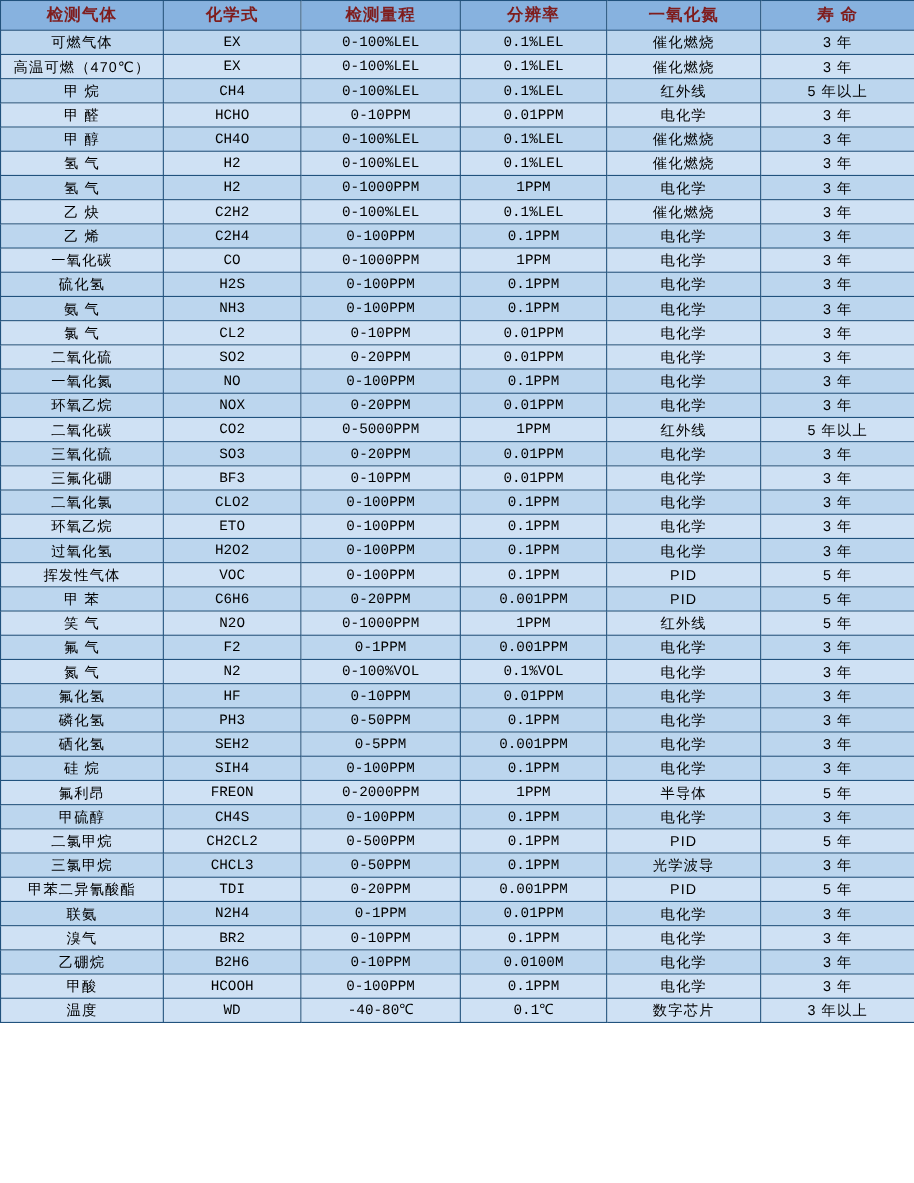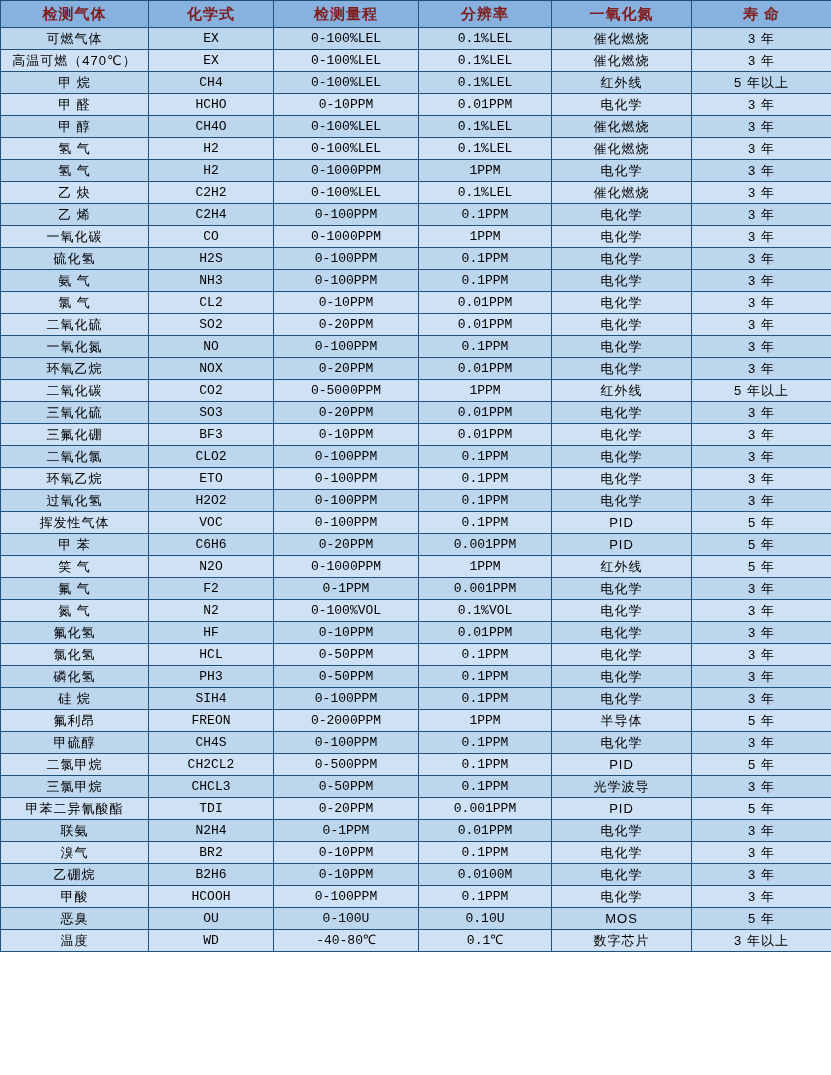"氯化氢" tr.alt { html: <tr> <td>氯化氢</td> <td>HCL</td> <td>0-50PPM</td> <td>0.1PPM</td> <td>电化学</td> <td>3 年</td> </tr> -> none }
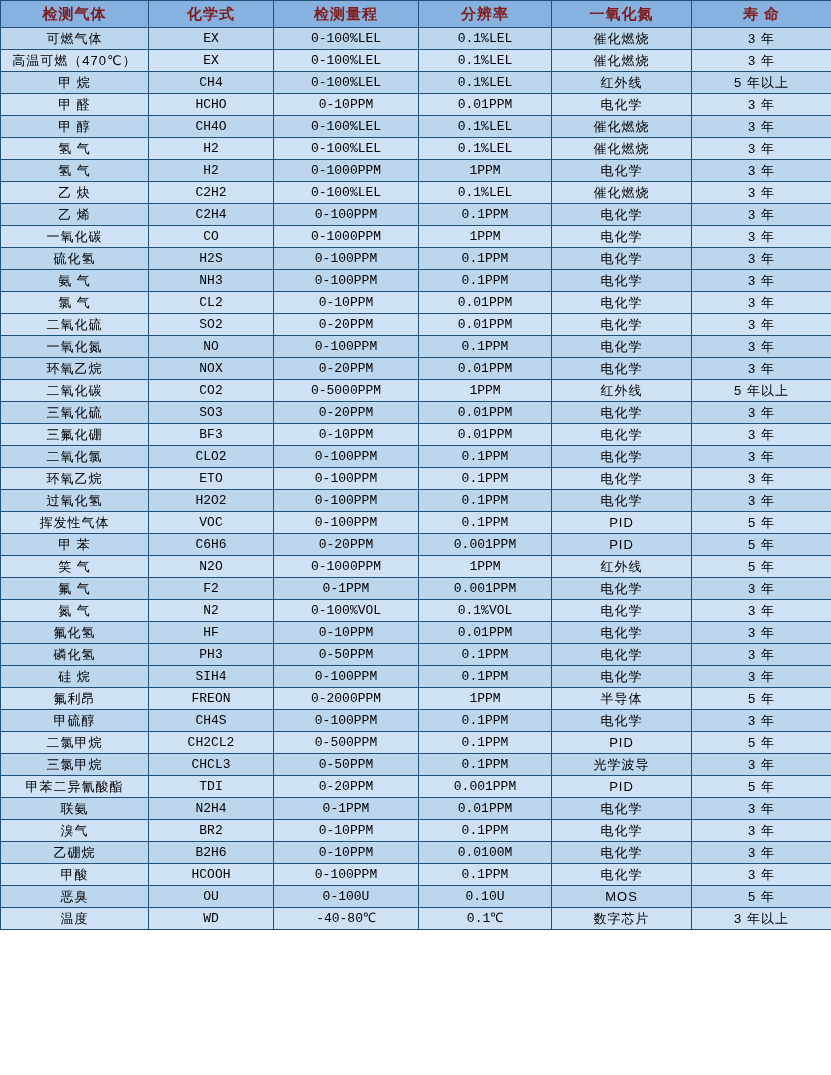"硒化氢" tr { html: none -> <tr> <td>硒化氢</td> <td>SEH2</td> <td>0-5PPM</td> <td>0.001PPM</td> <td>电化学</td> <td>3 年</td> </tr> }
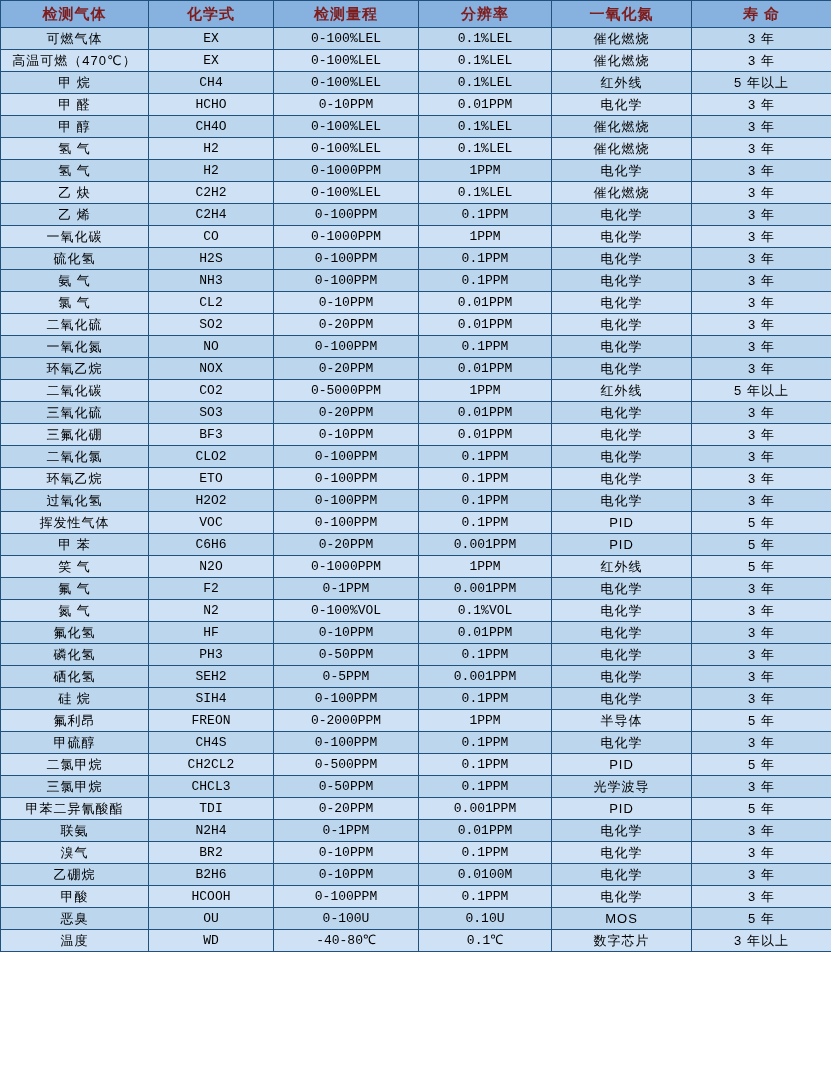"恶臭" tr { html: <tr> <td>恶臭</td> <td>OU</td> <td>0-100U</td> <td>0.10U</td> <td>MOS</td> <td>5 年</td> </tr> -> none }
